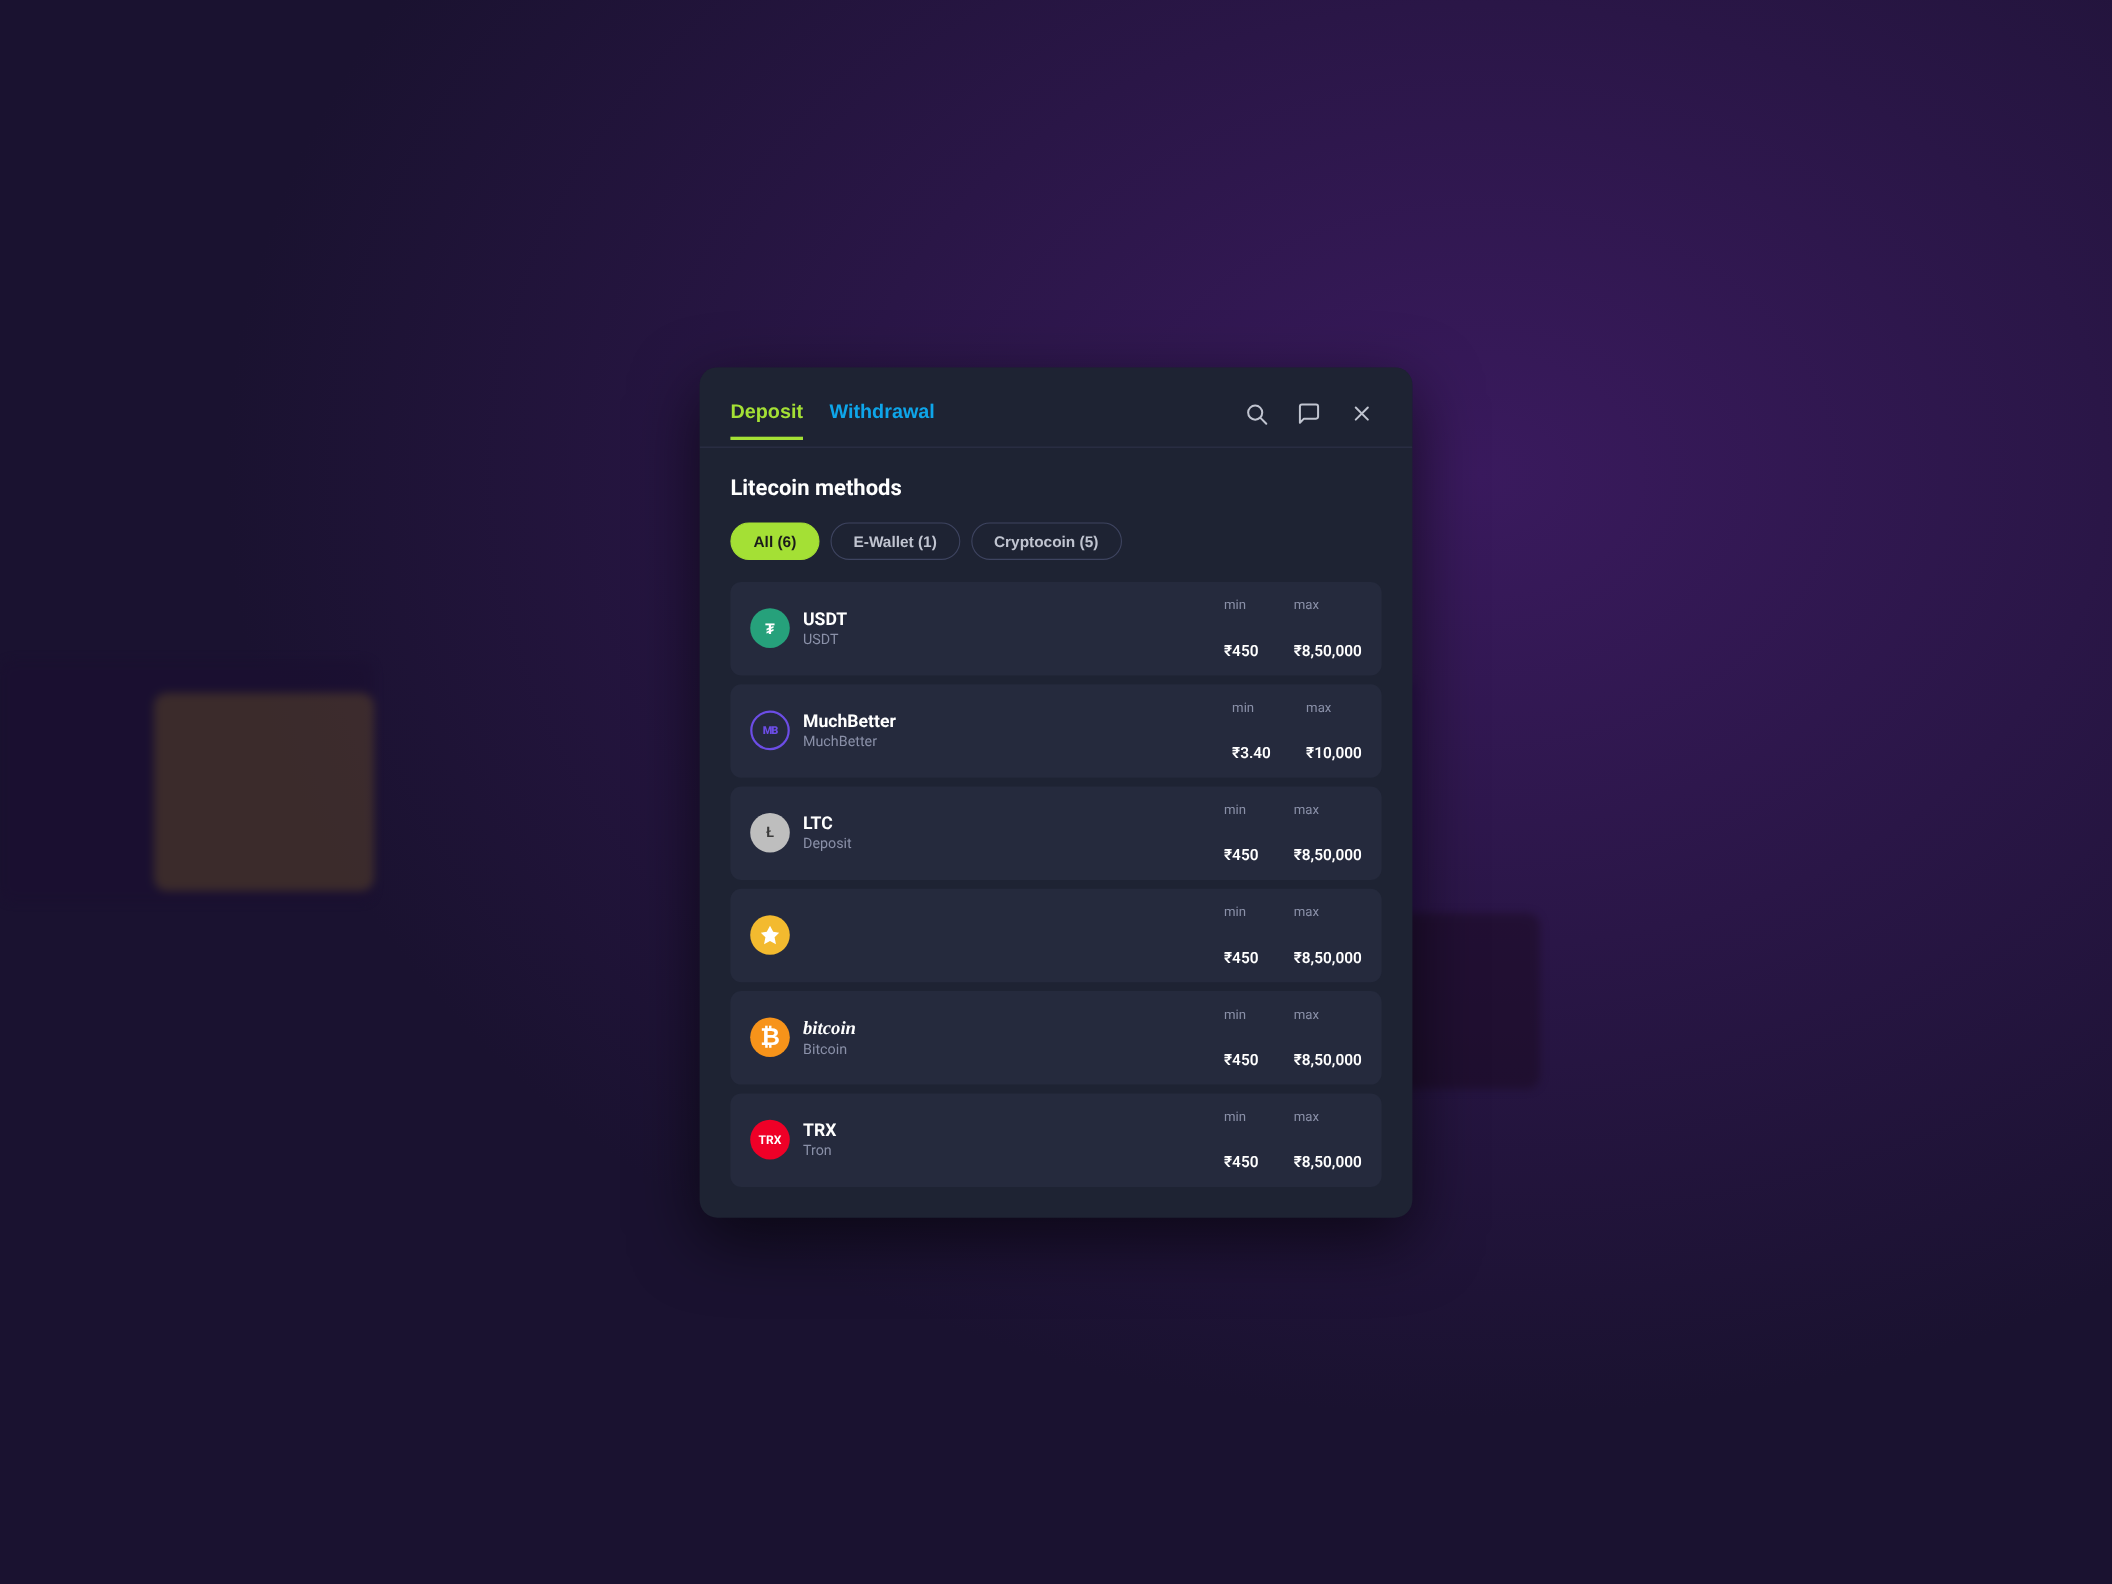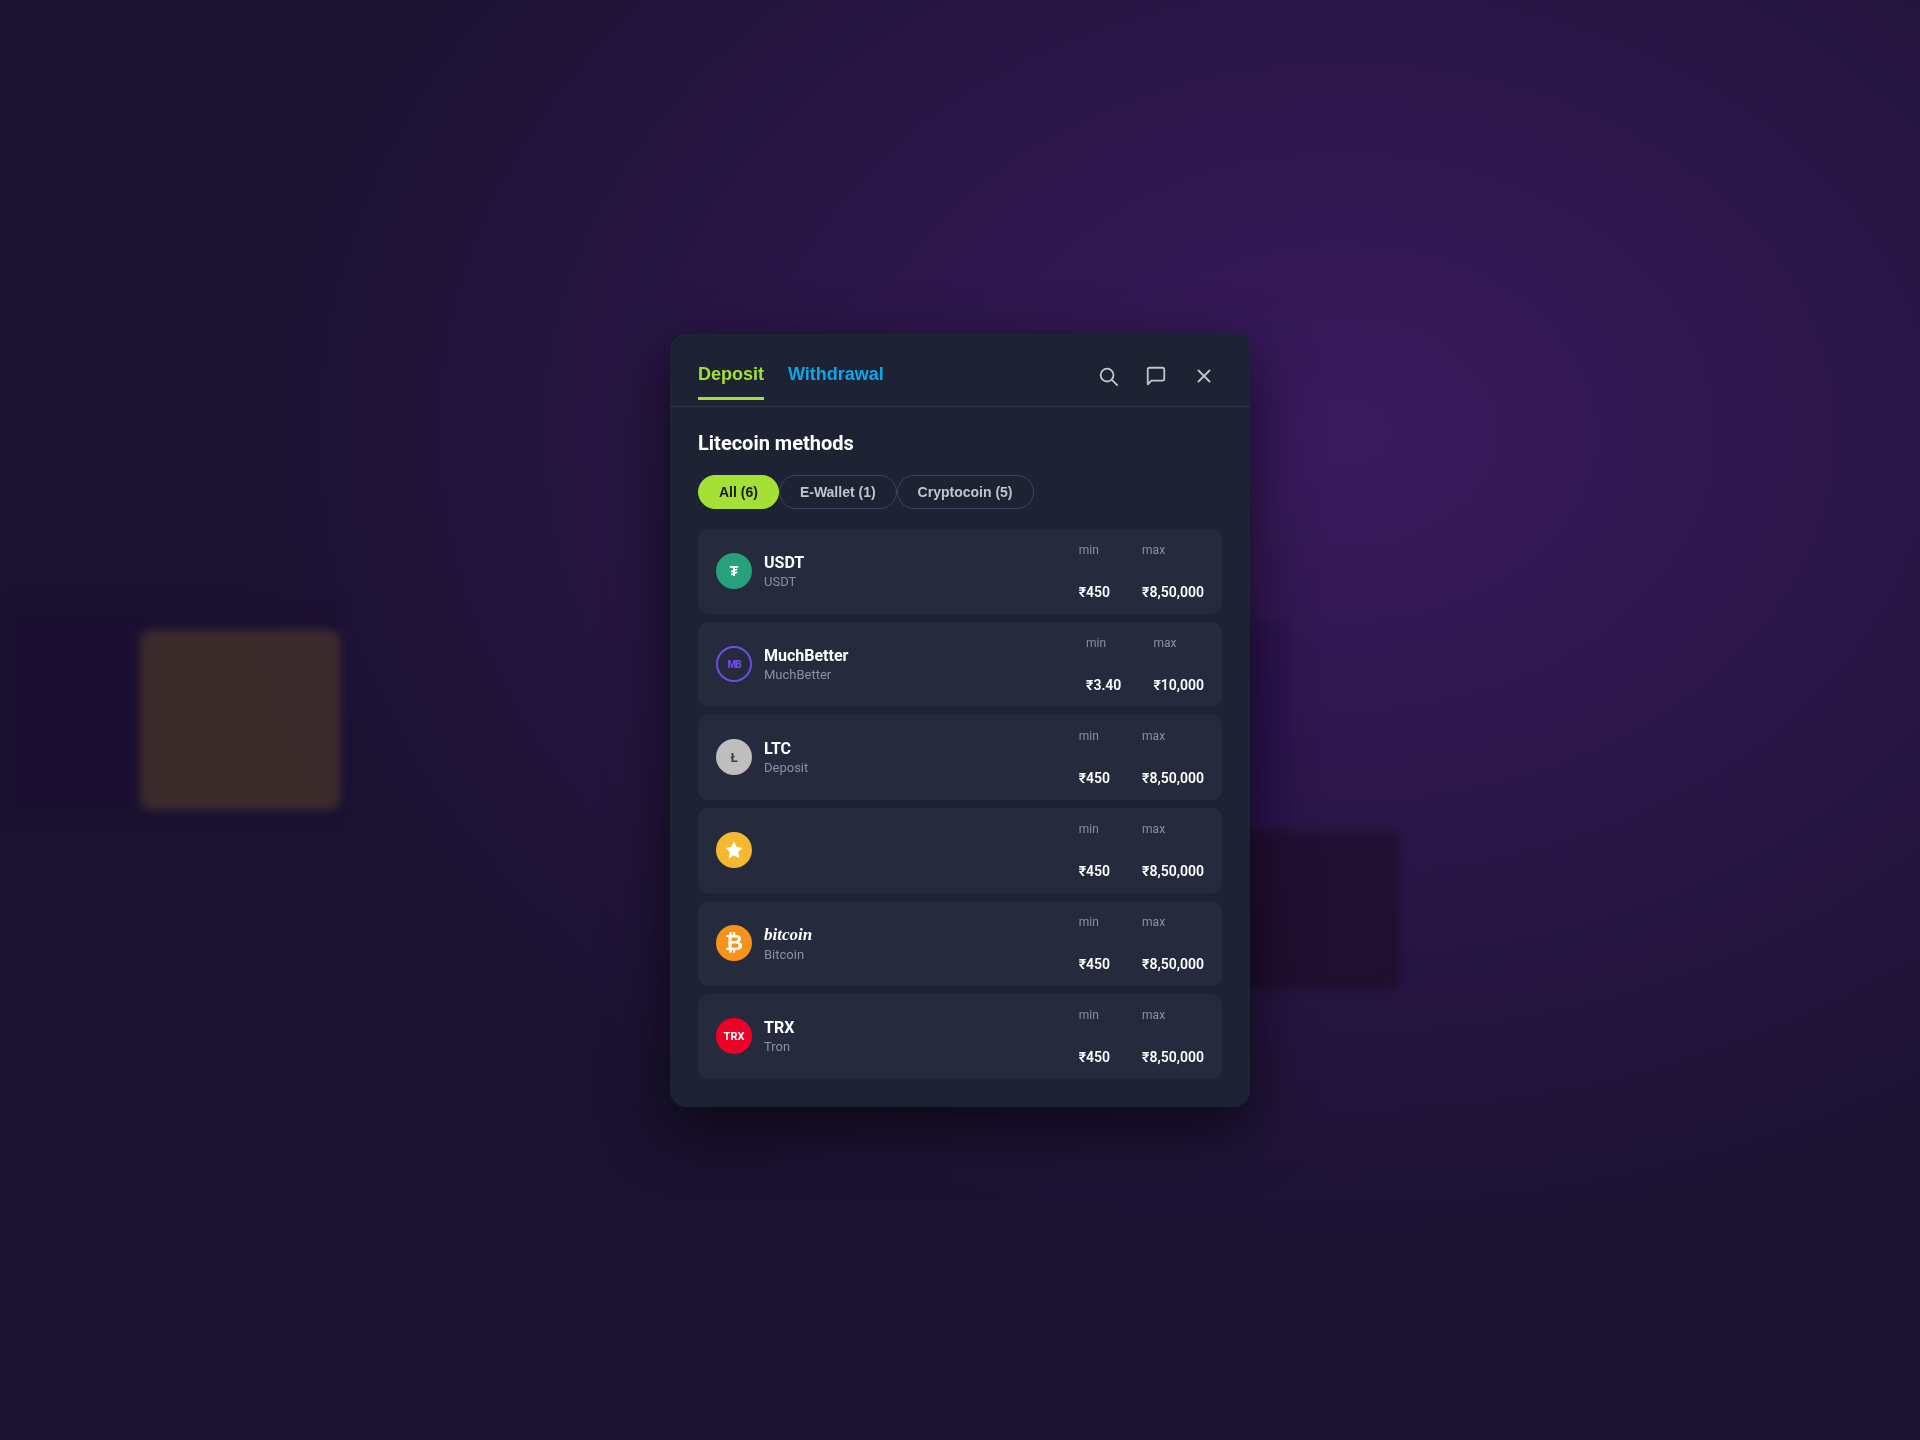"Deposit" .modal { width: 580px -> 648px }
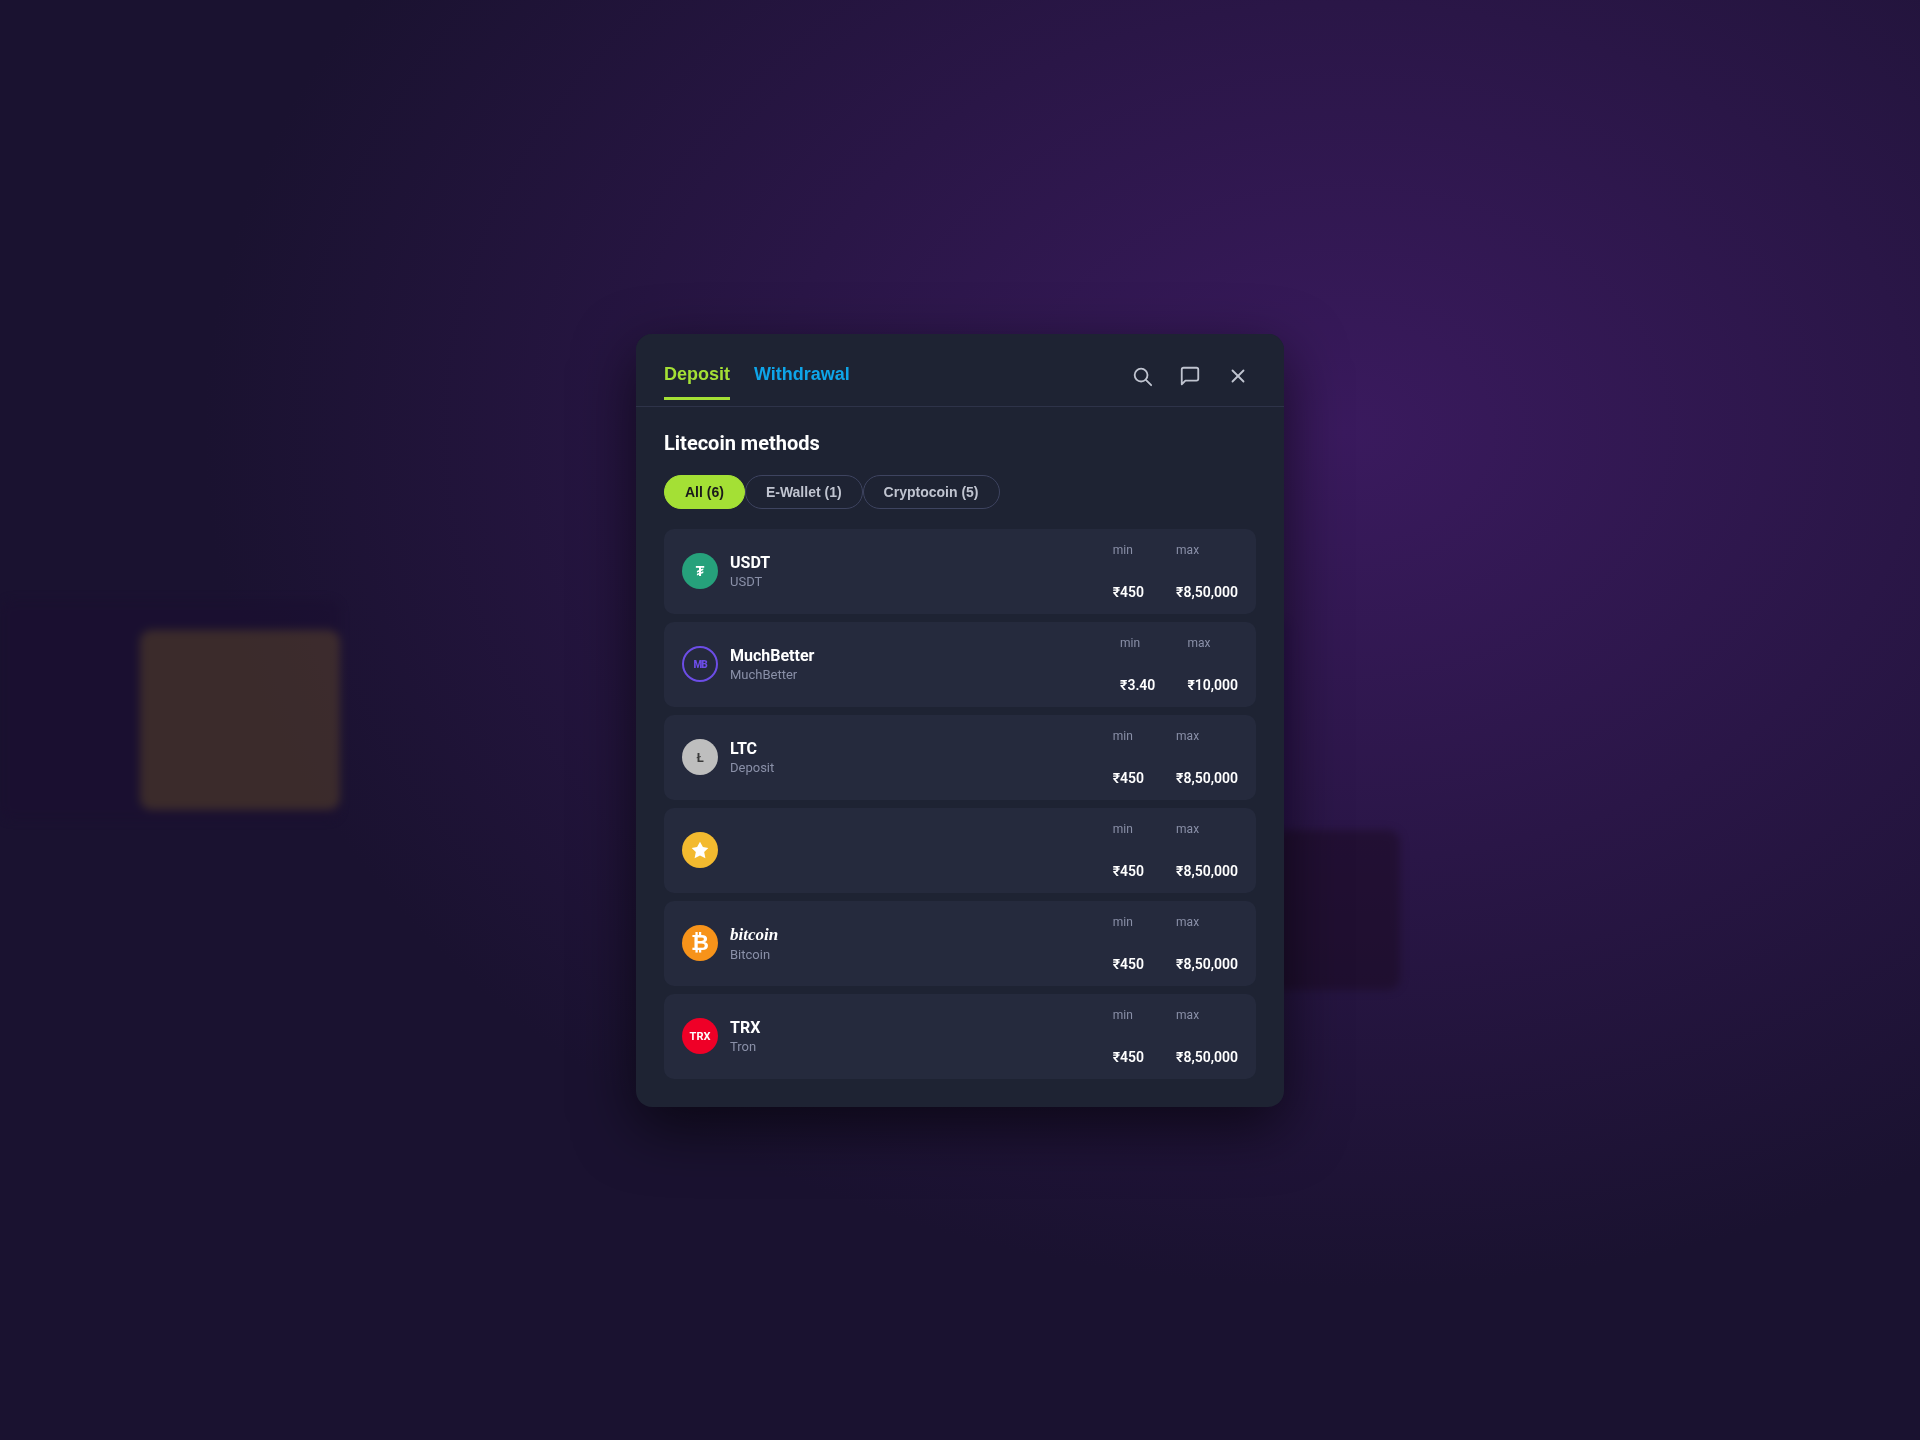"All (6)" .filter-row { gap: none -> 10px }
